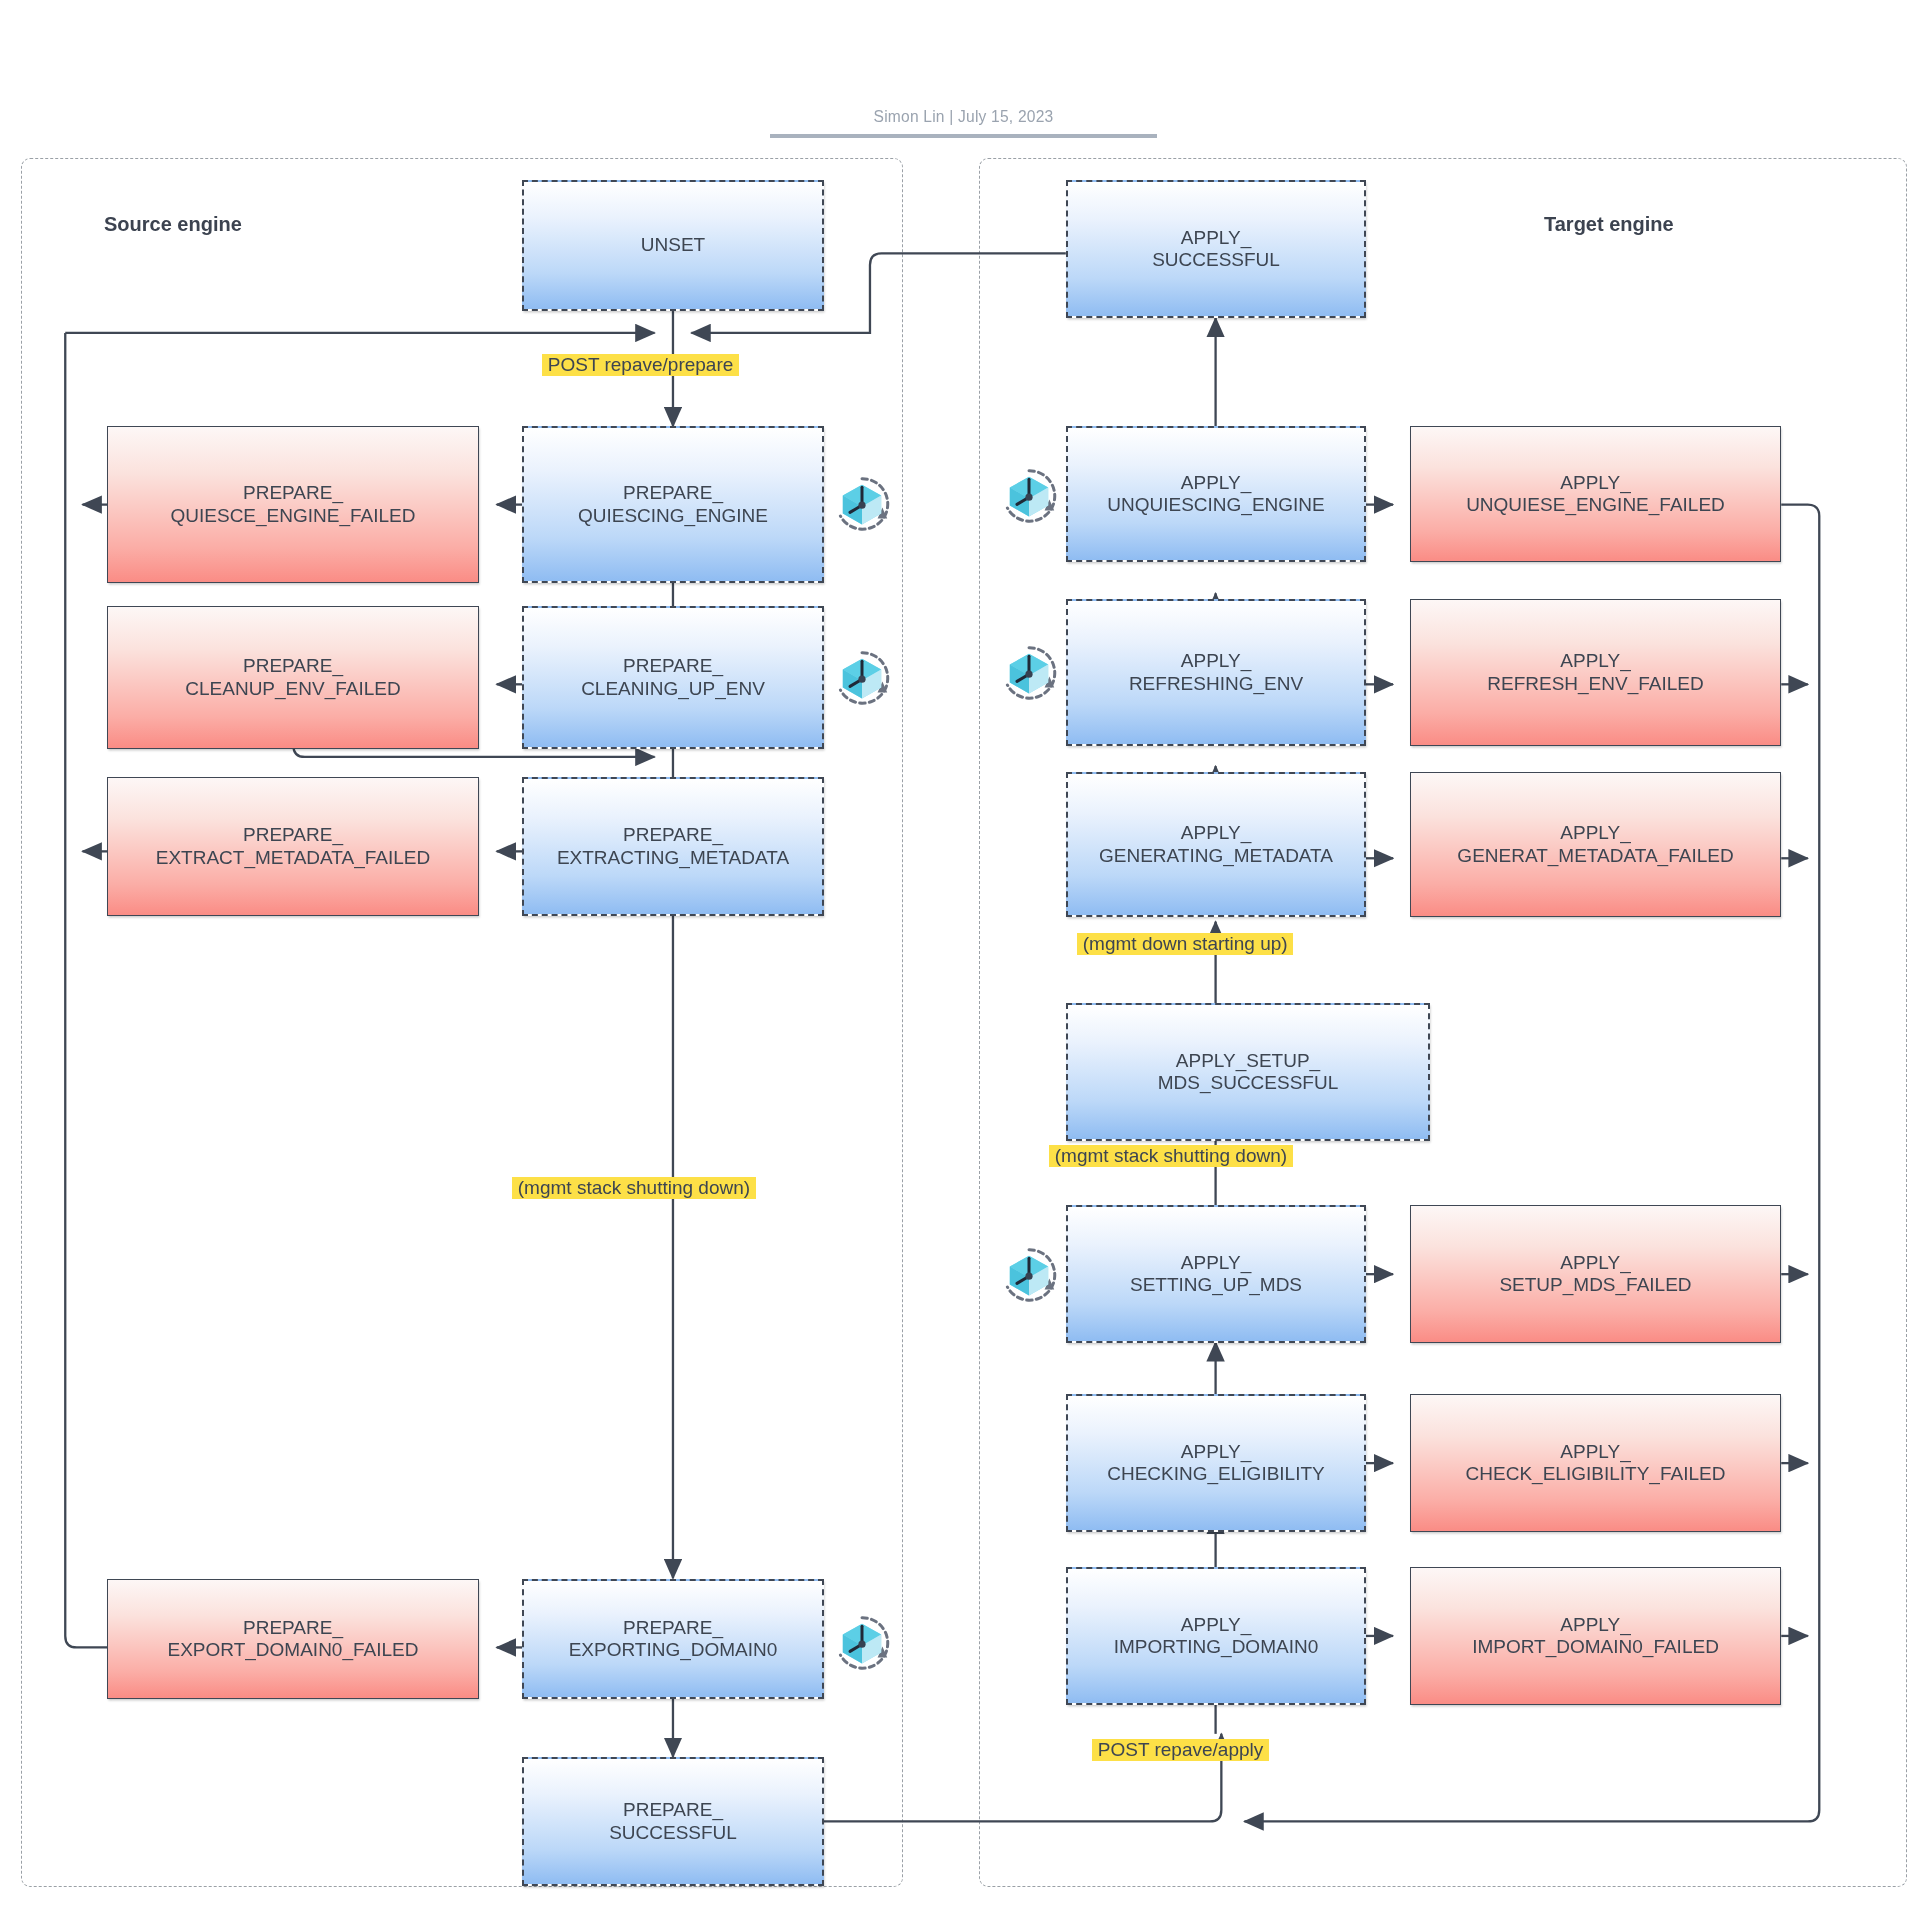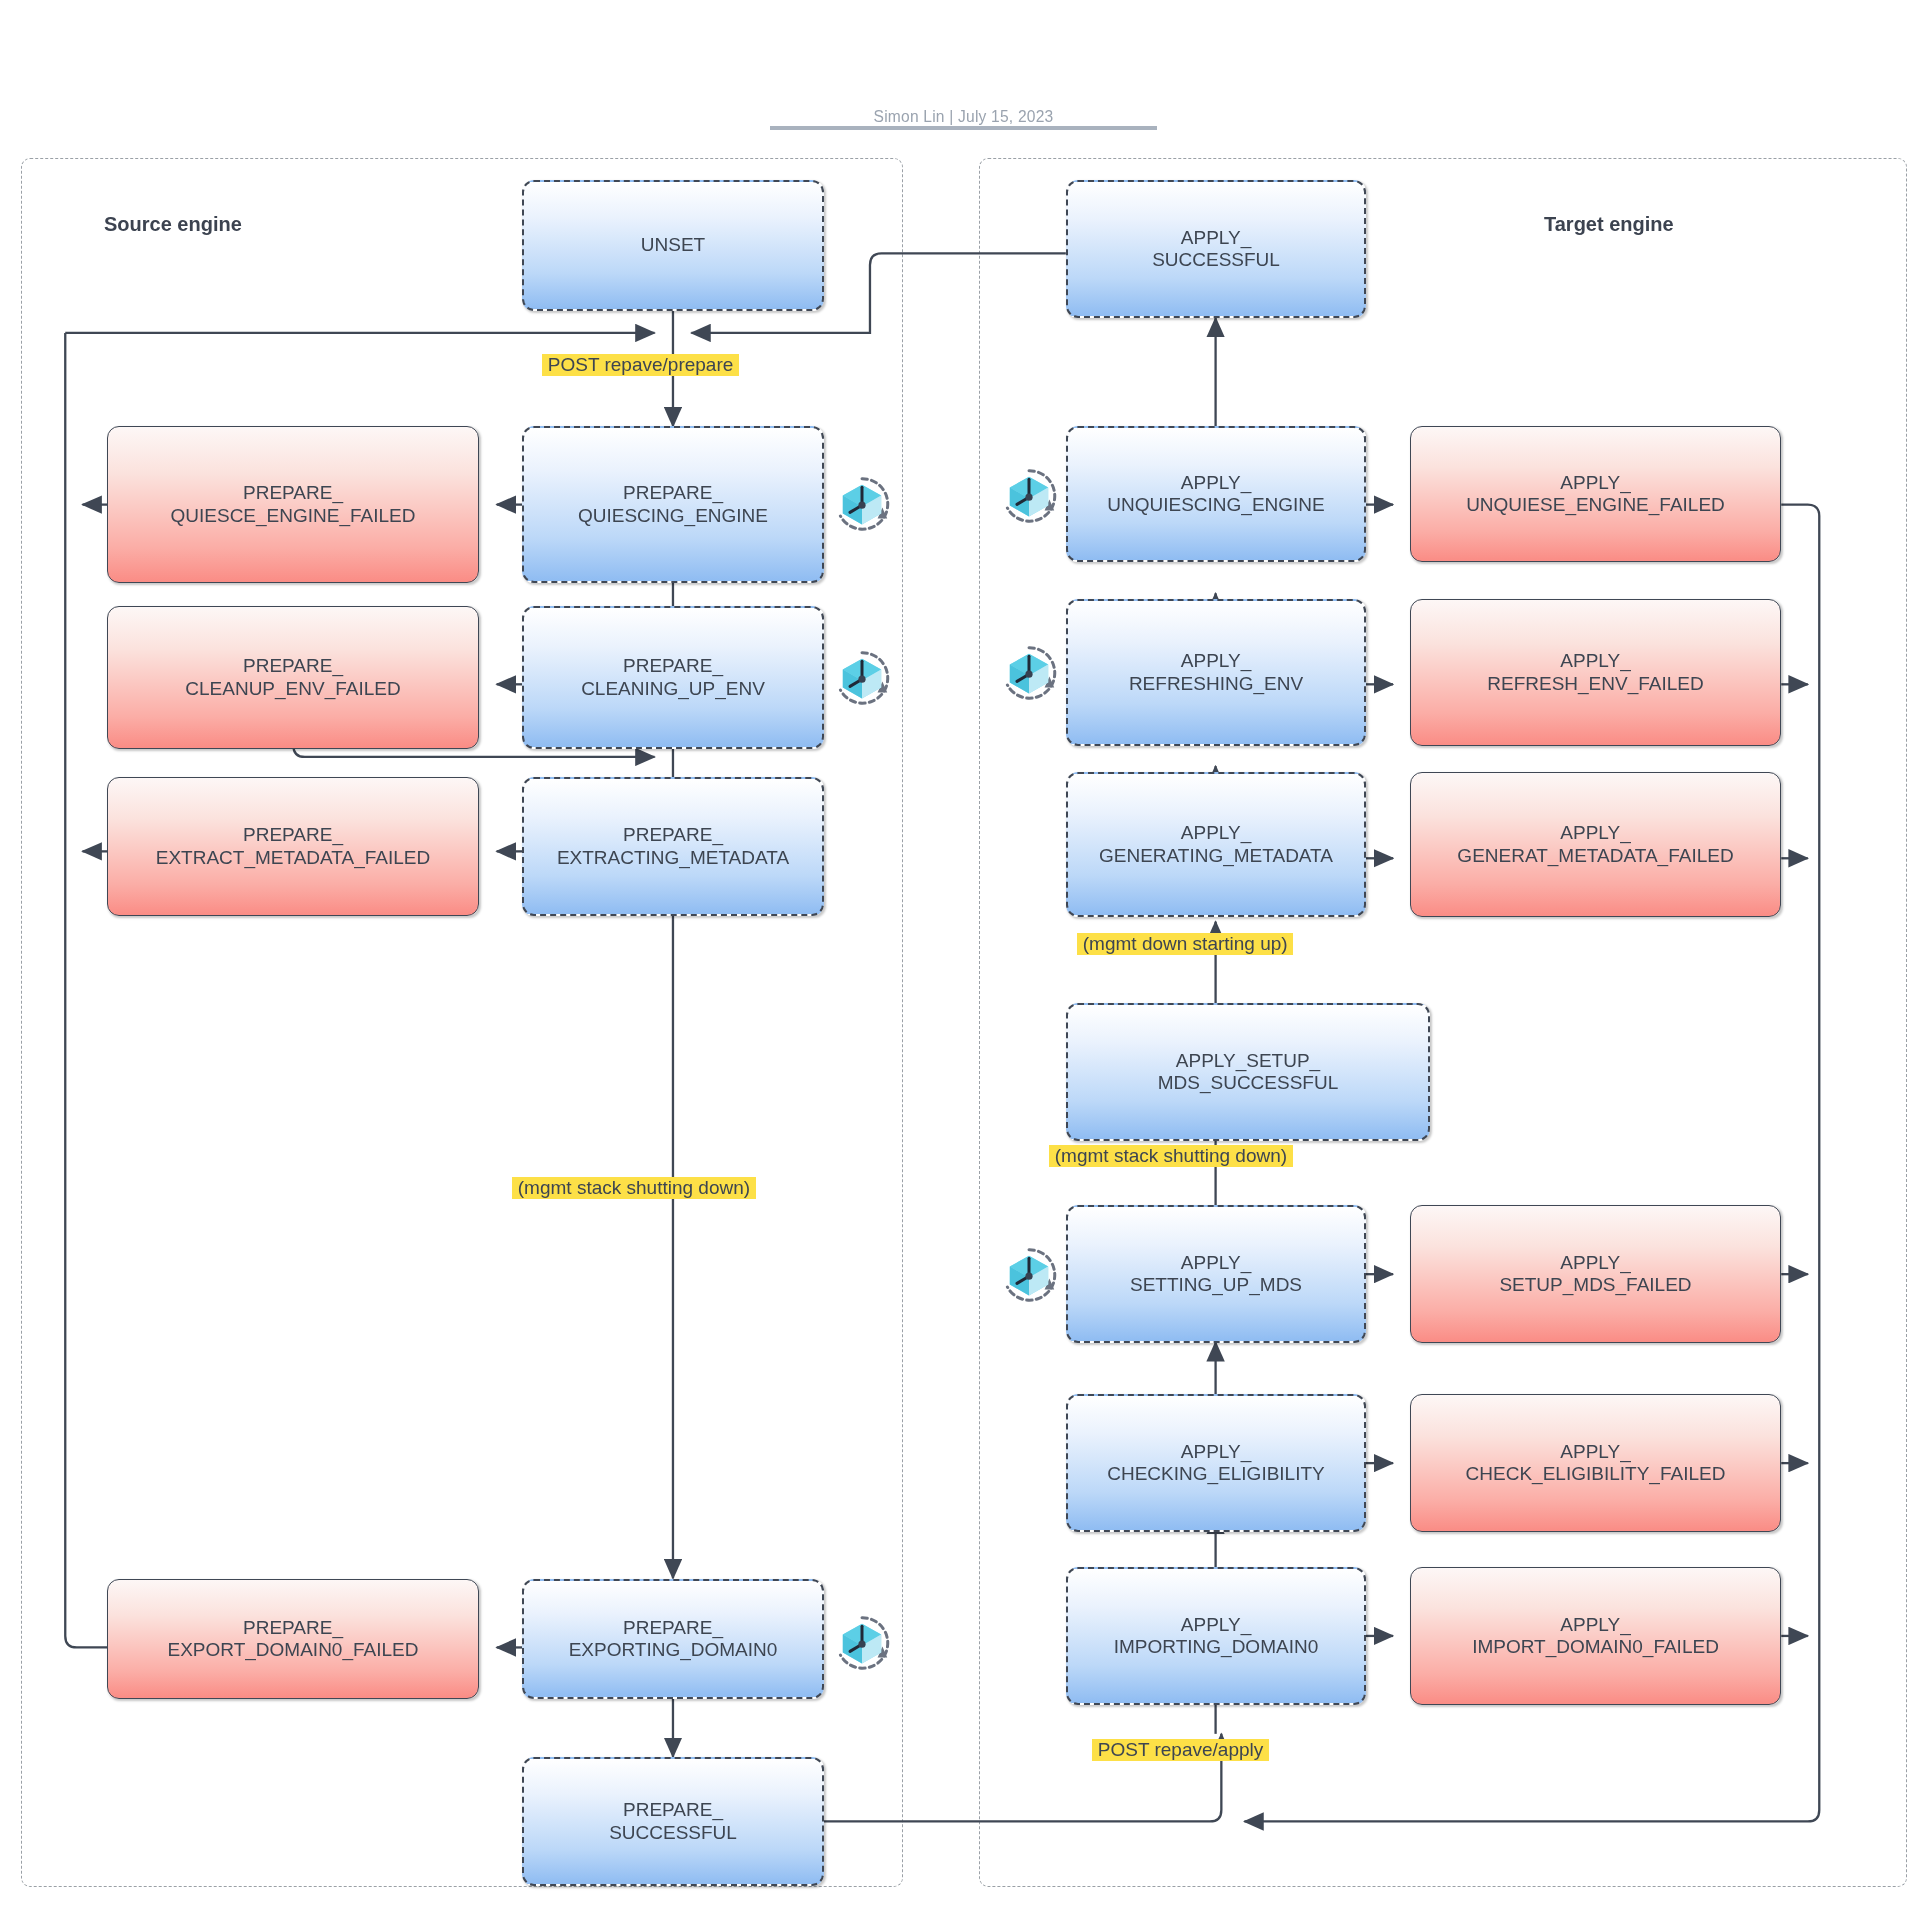"Simon Lin | July 15," .byline { padding-bottom: none -> 8px }
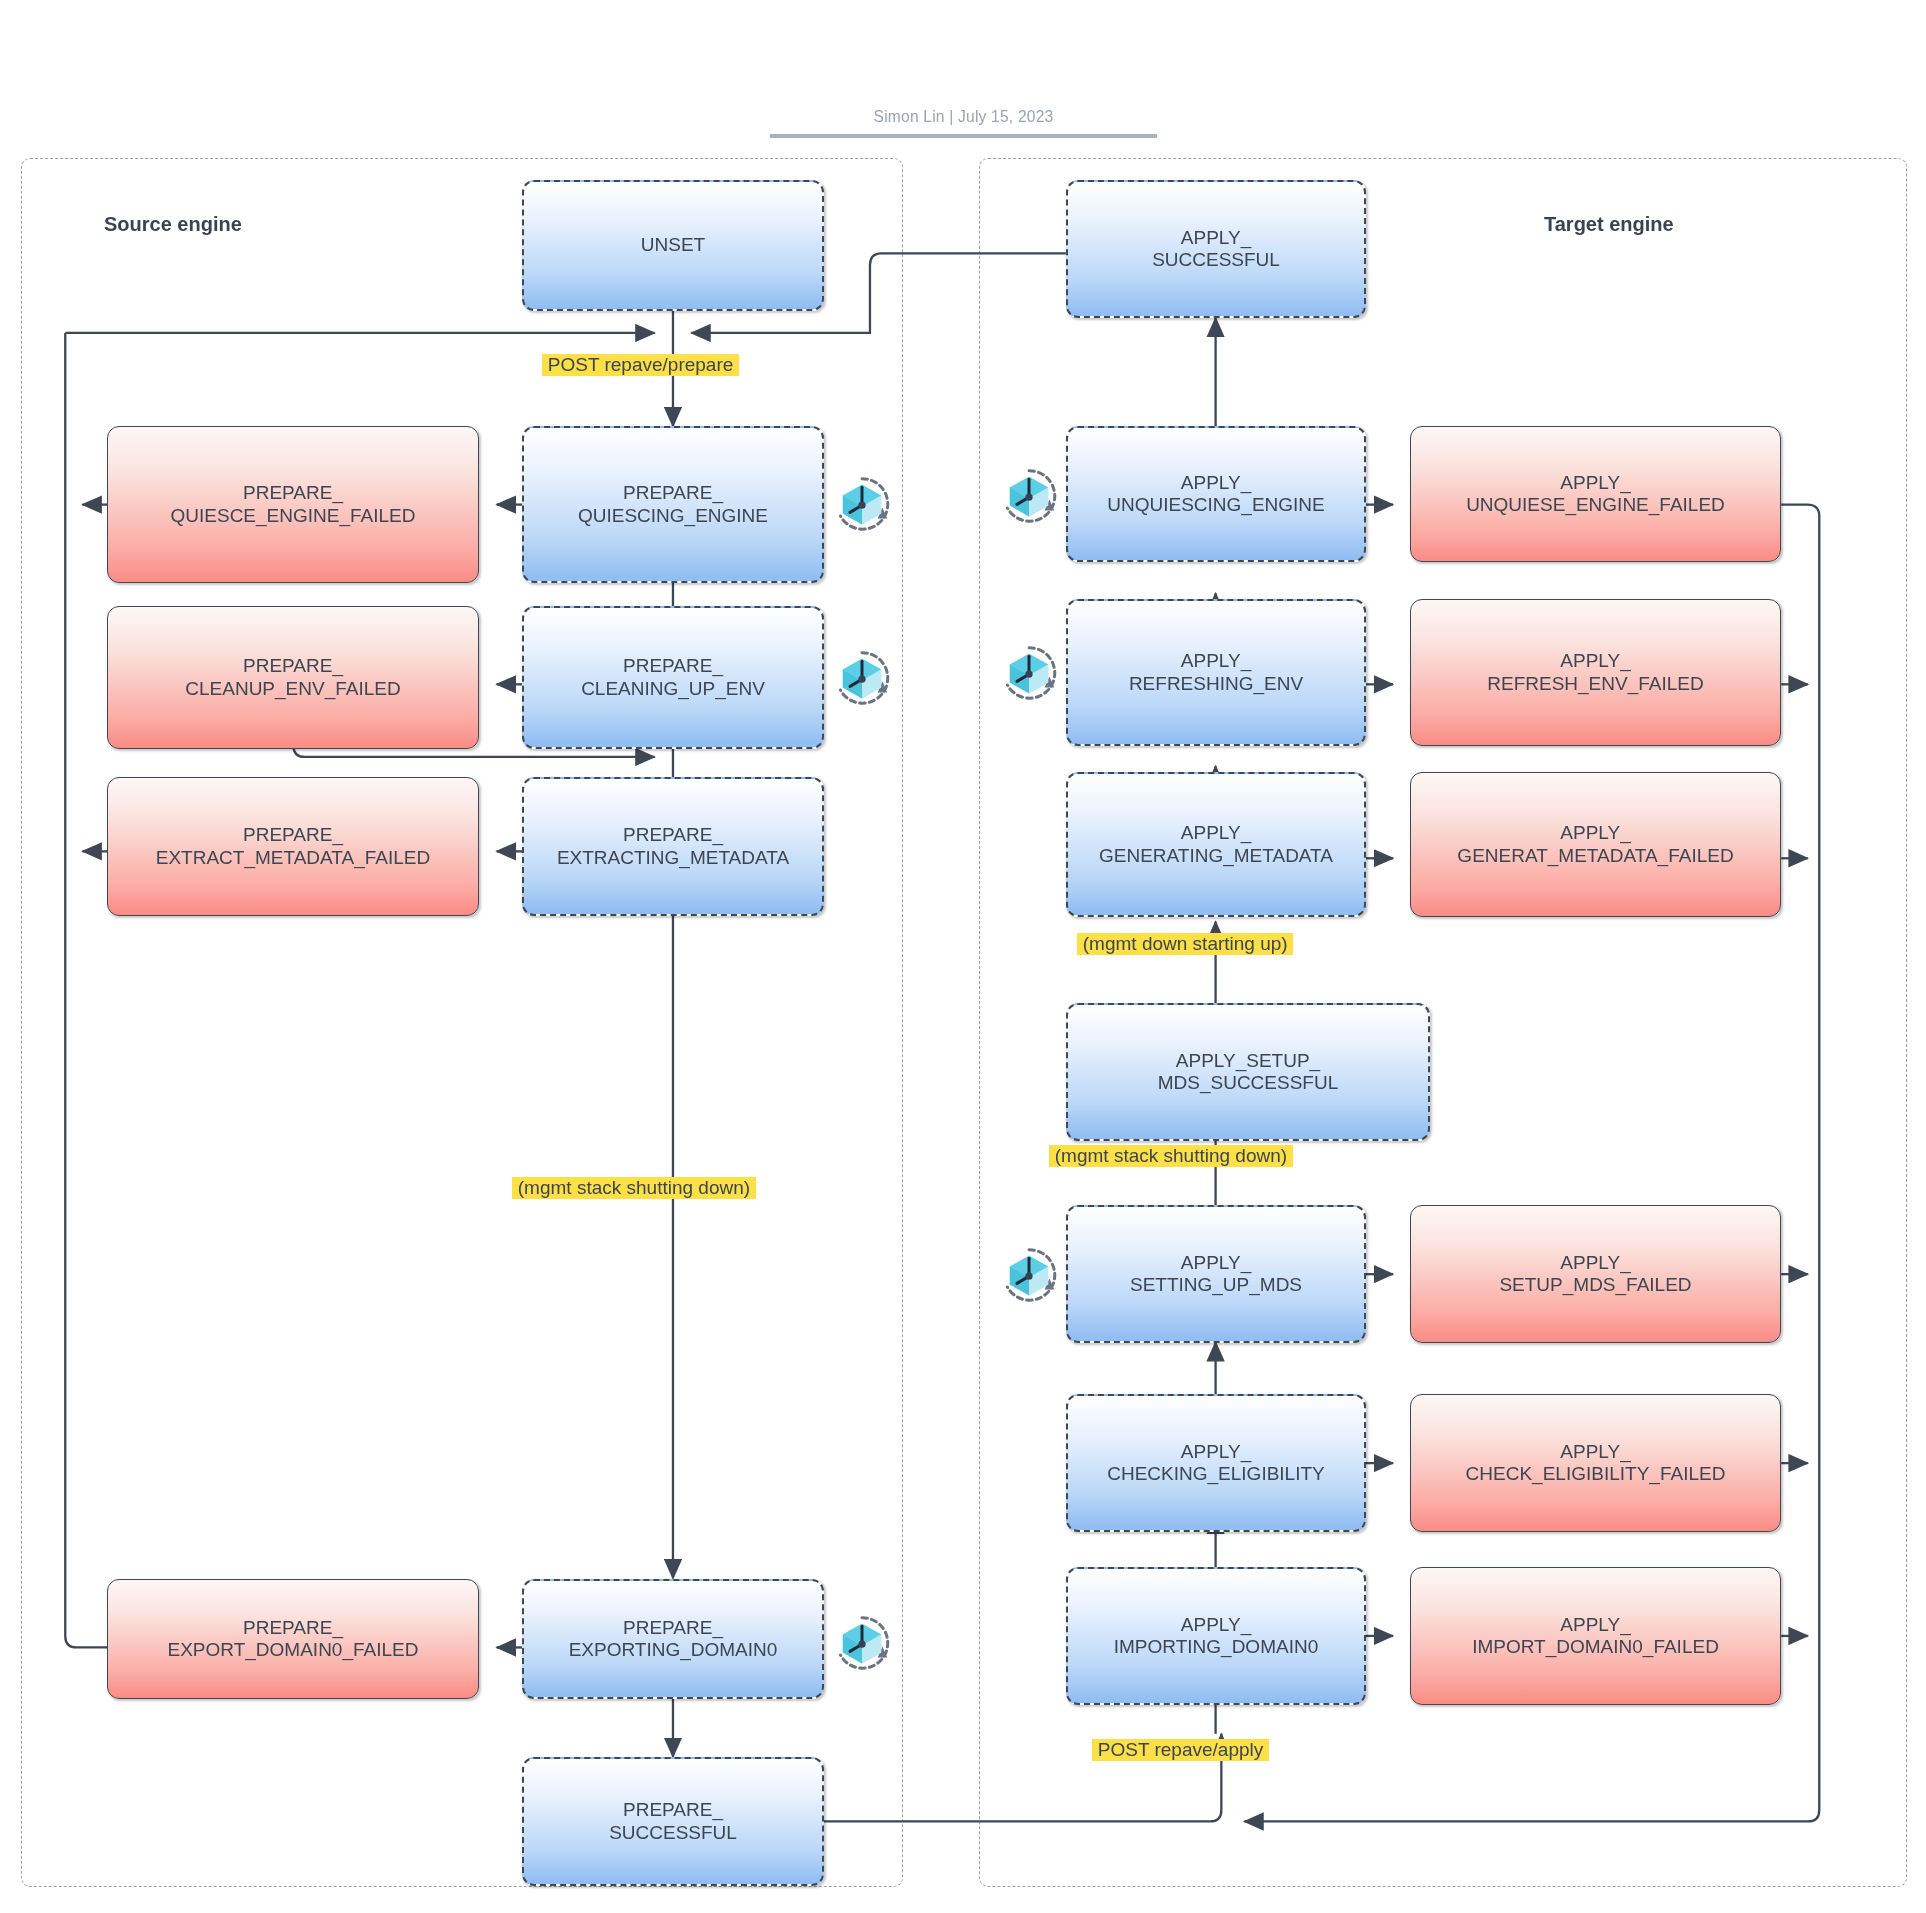"UNSET" .node { border-radius: 12px -> 0 }
